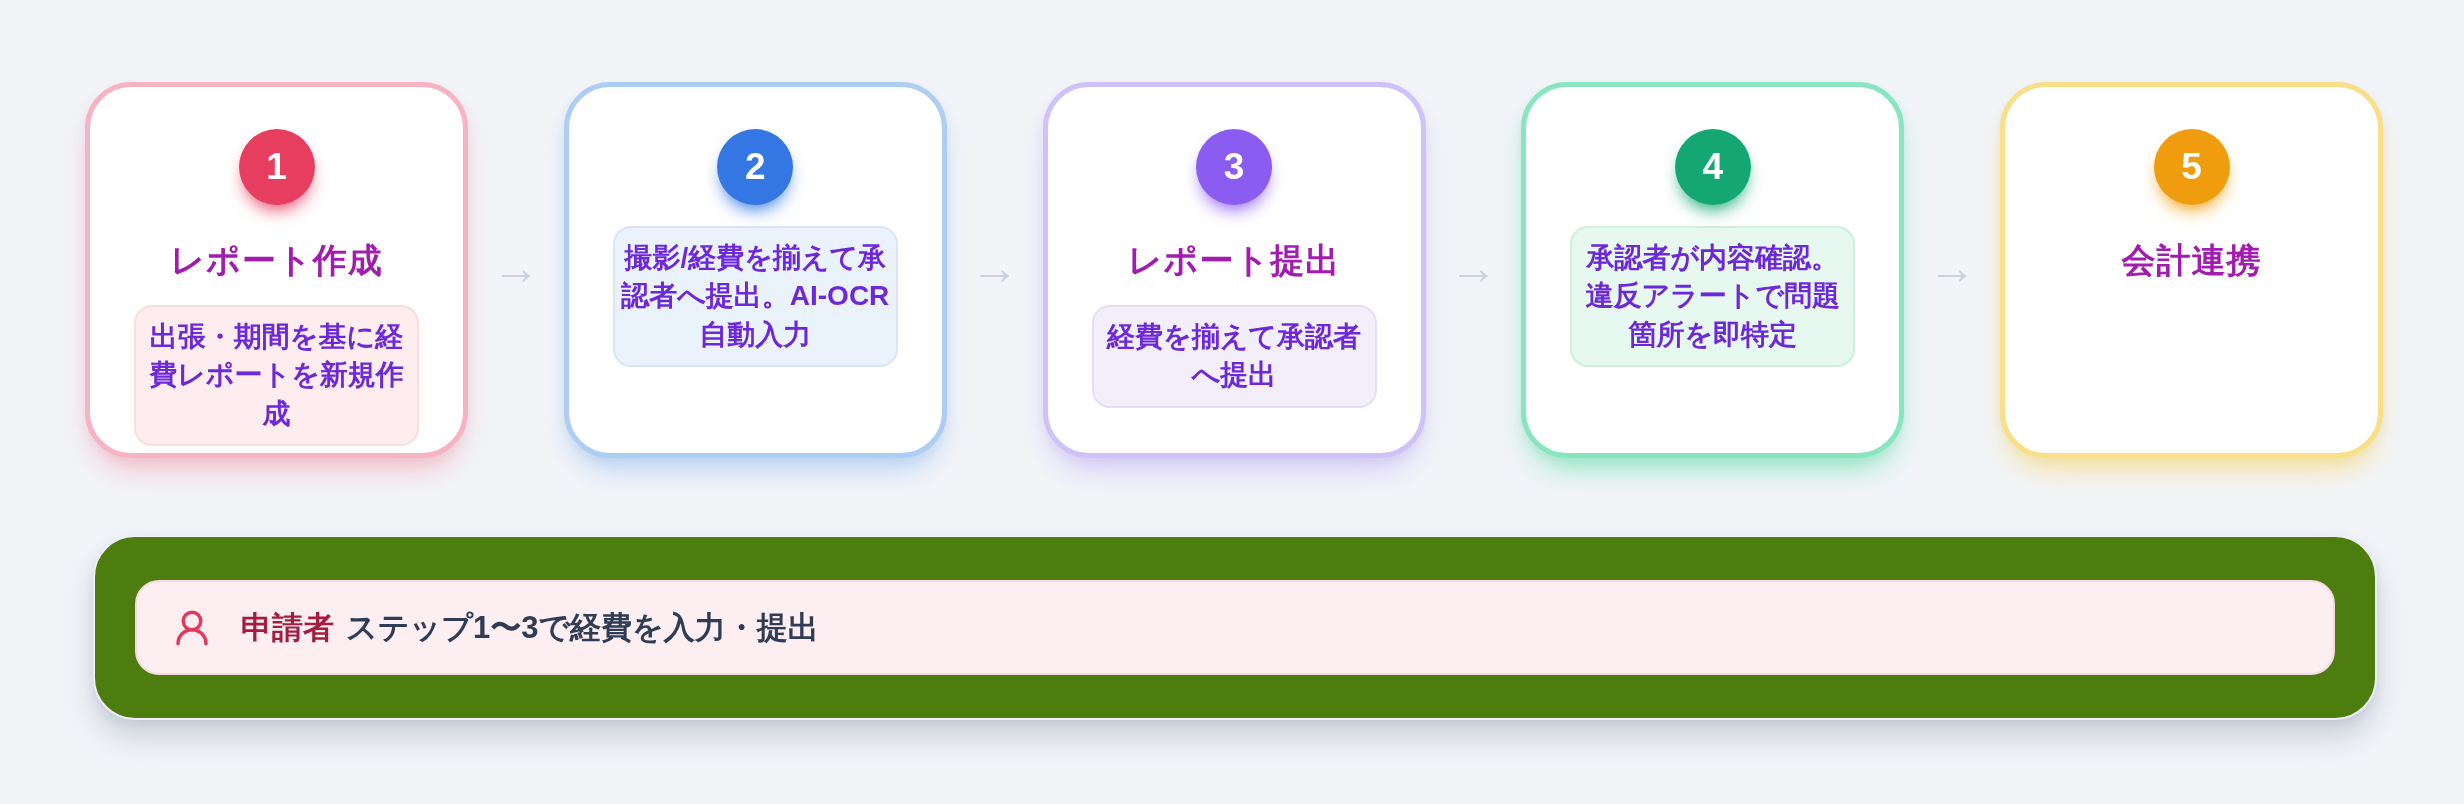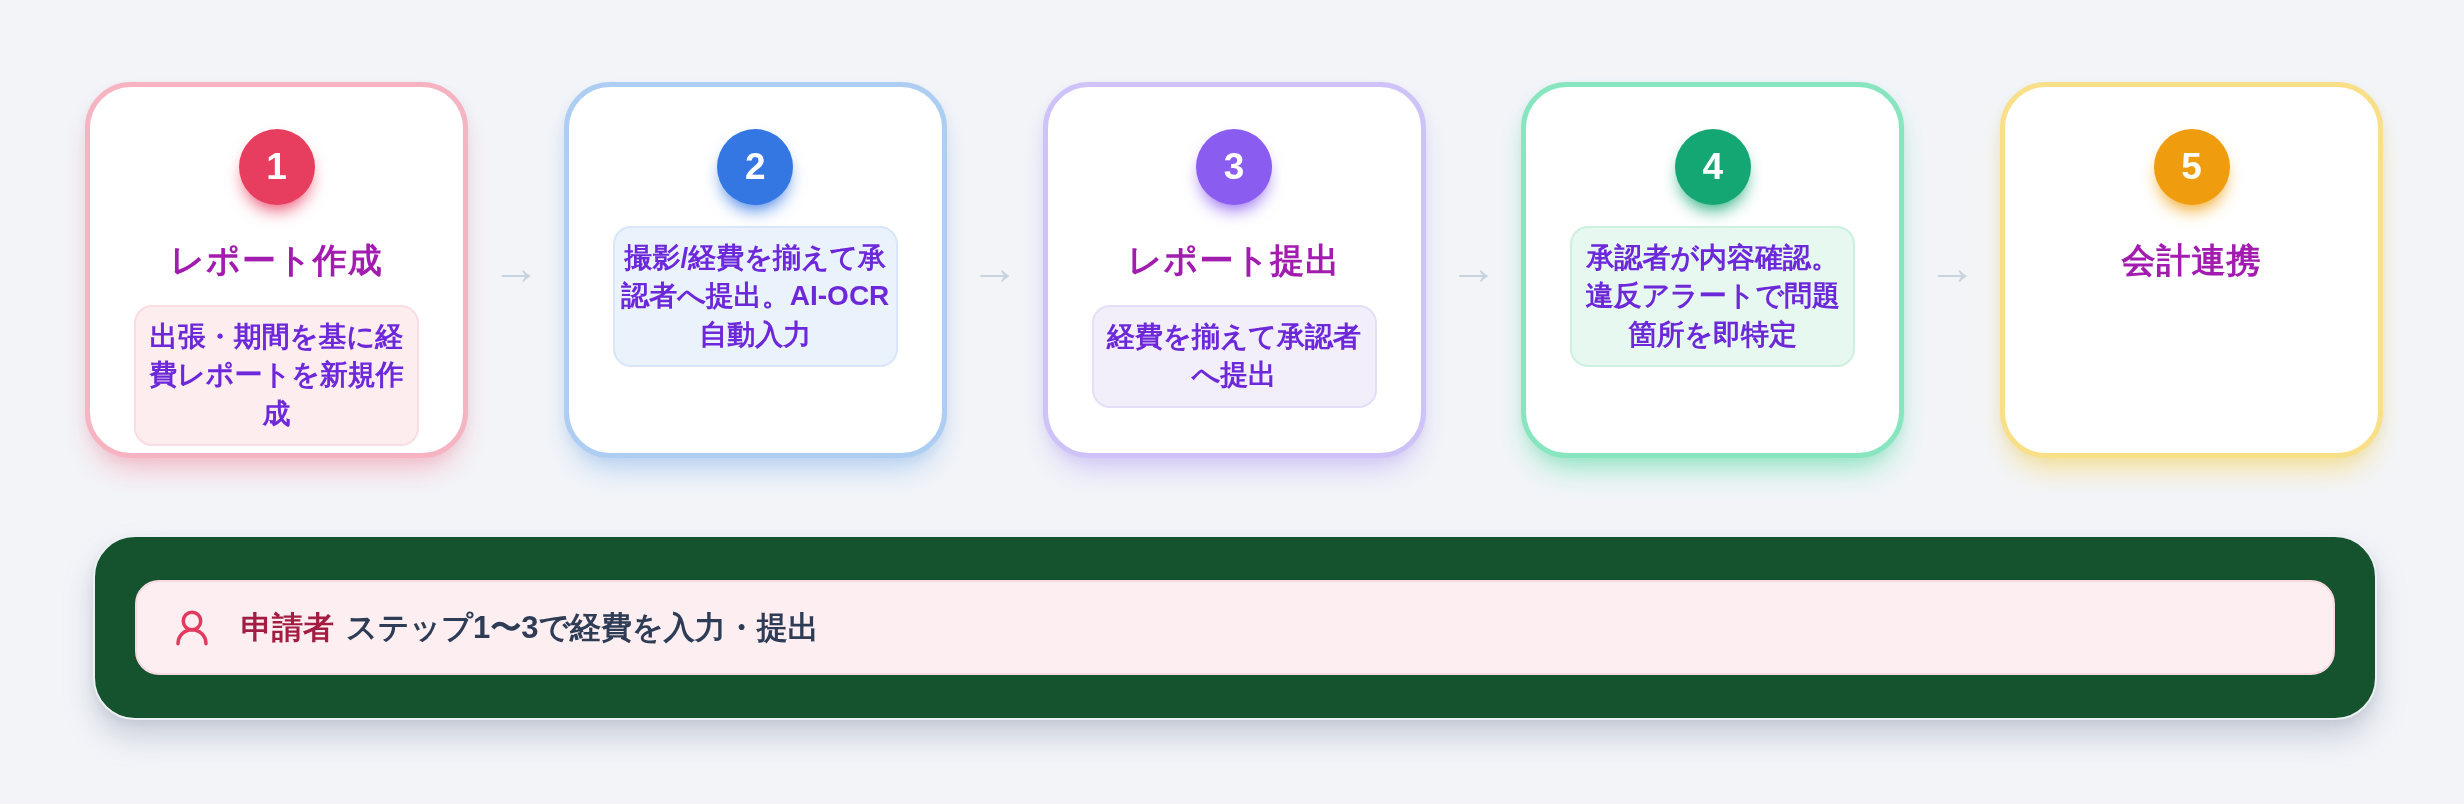"申請者 ステップ1〜3で経費を入力・提出" .legend-bar { background: #14532d -> #4d7c0f }
